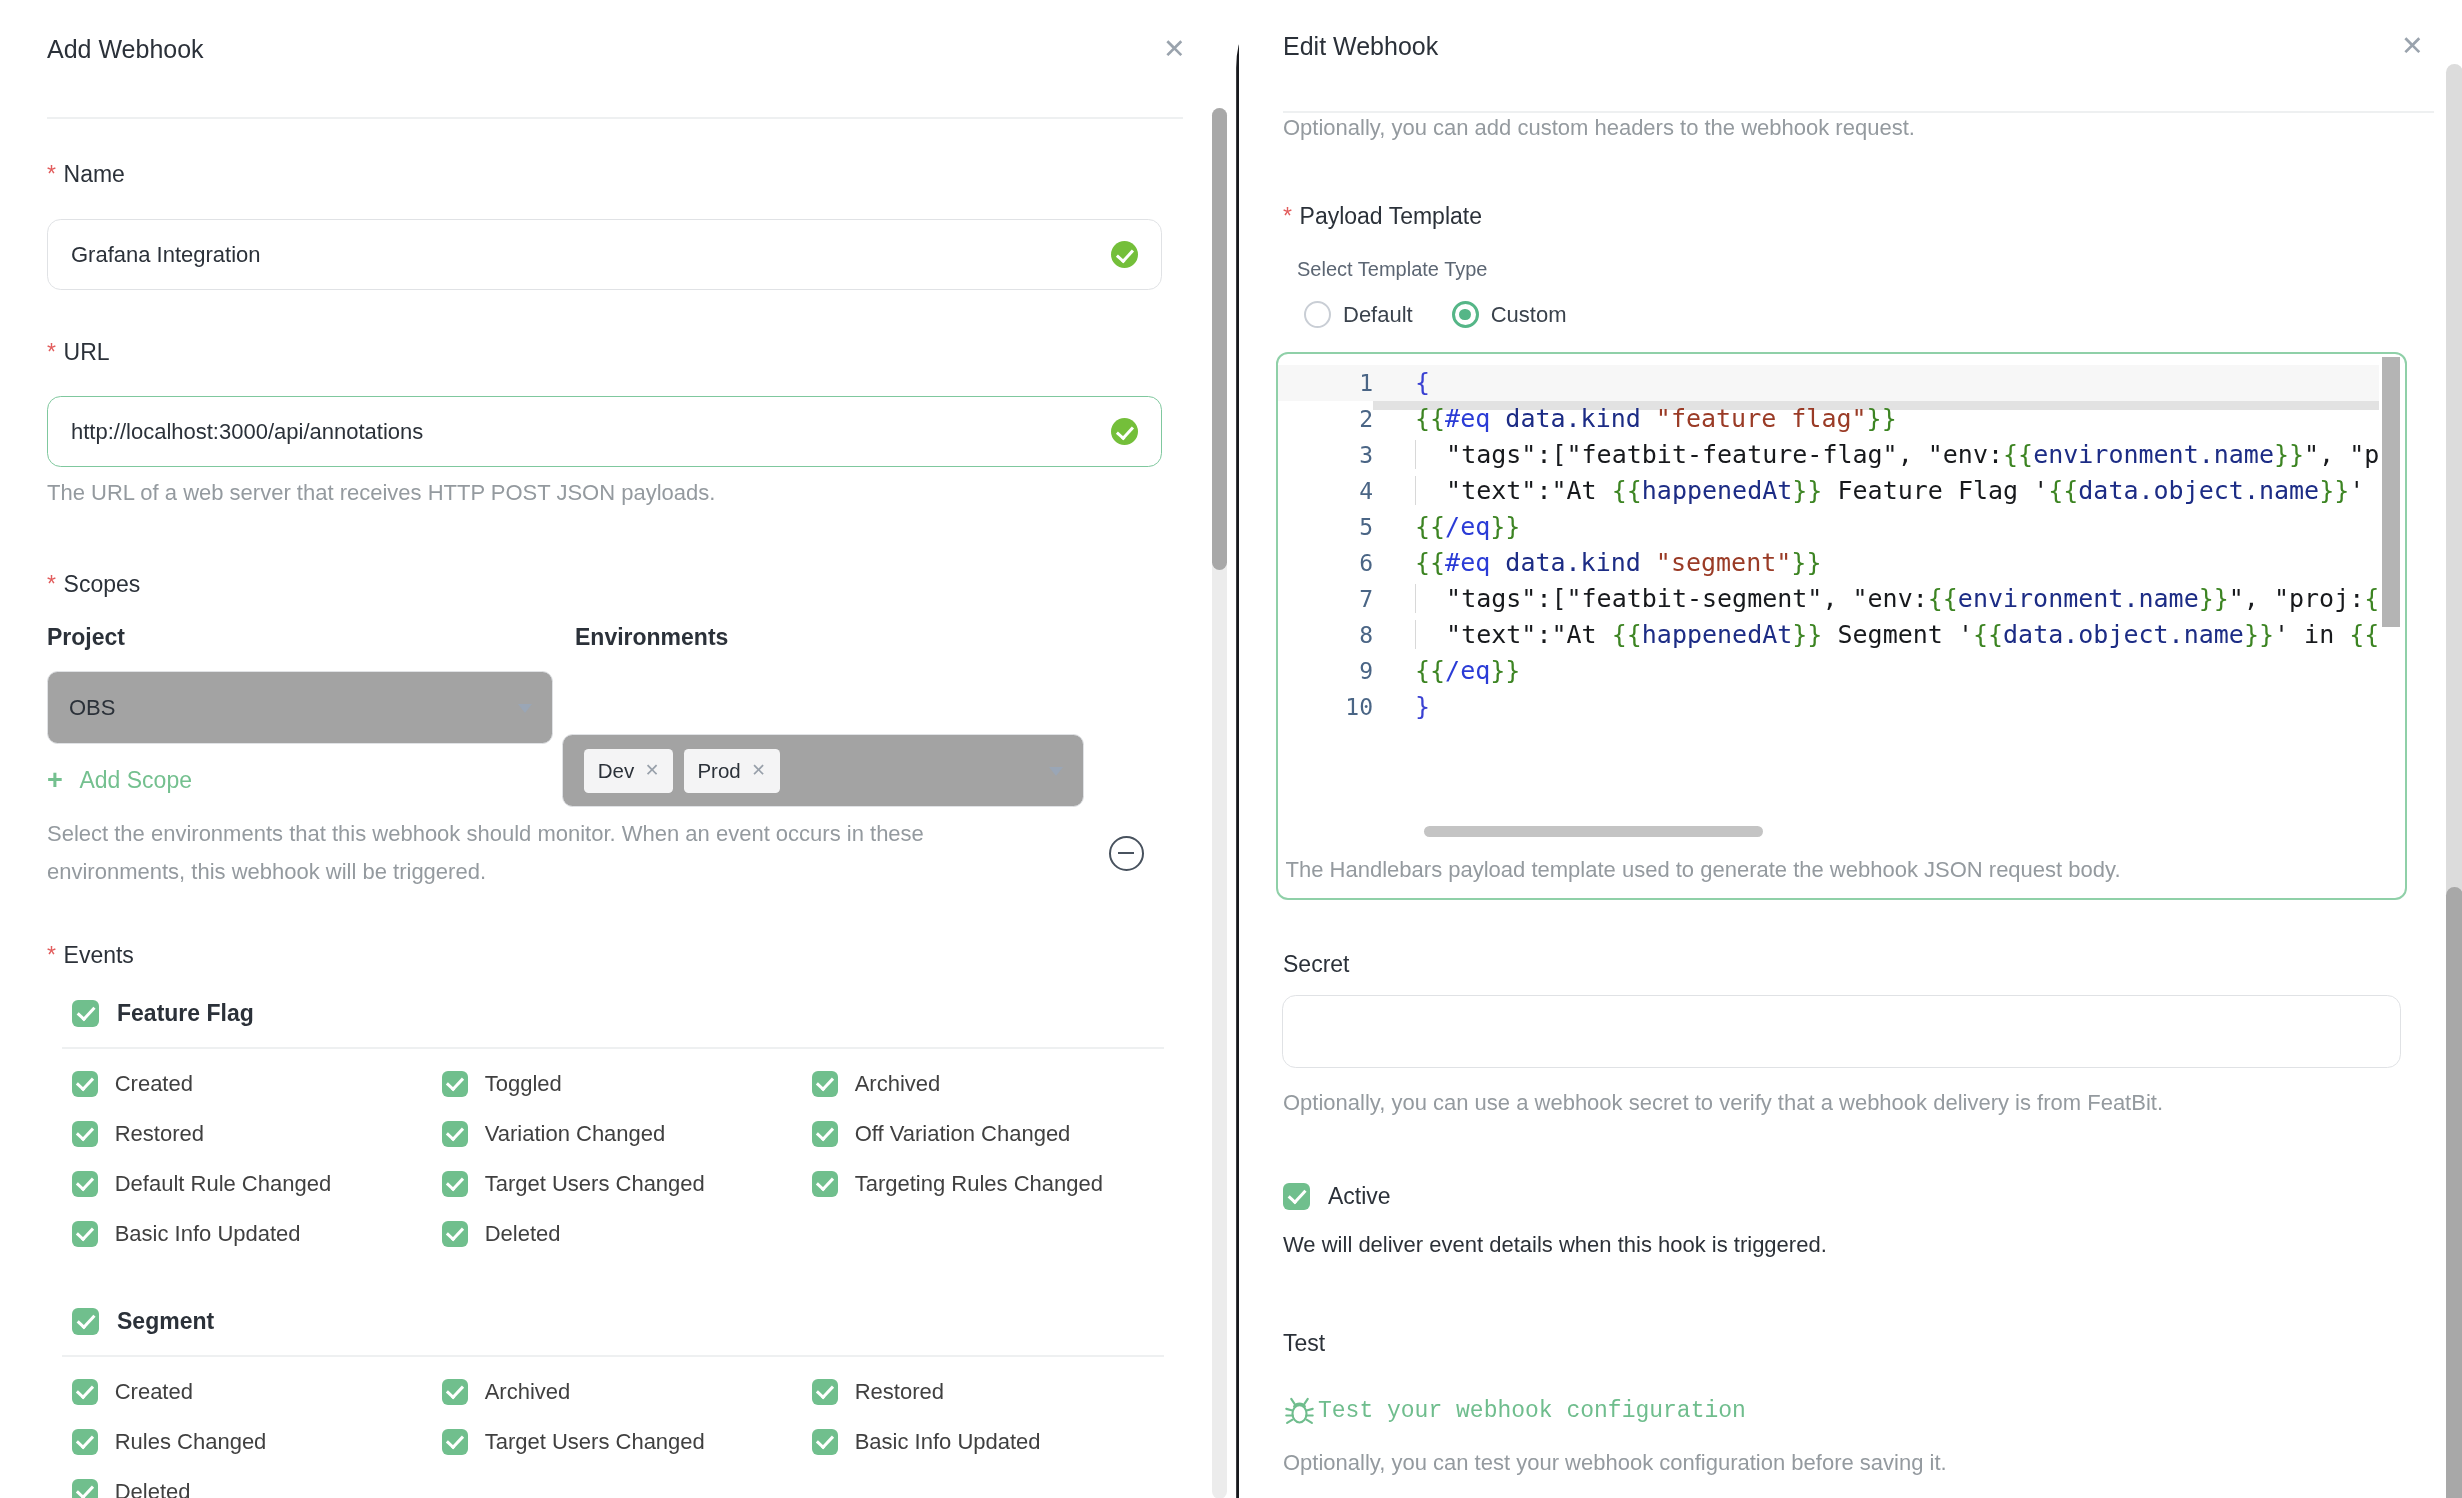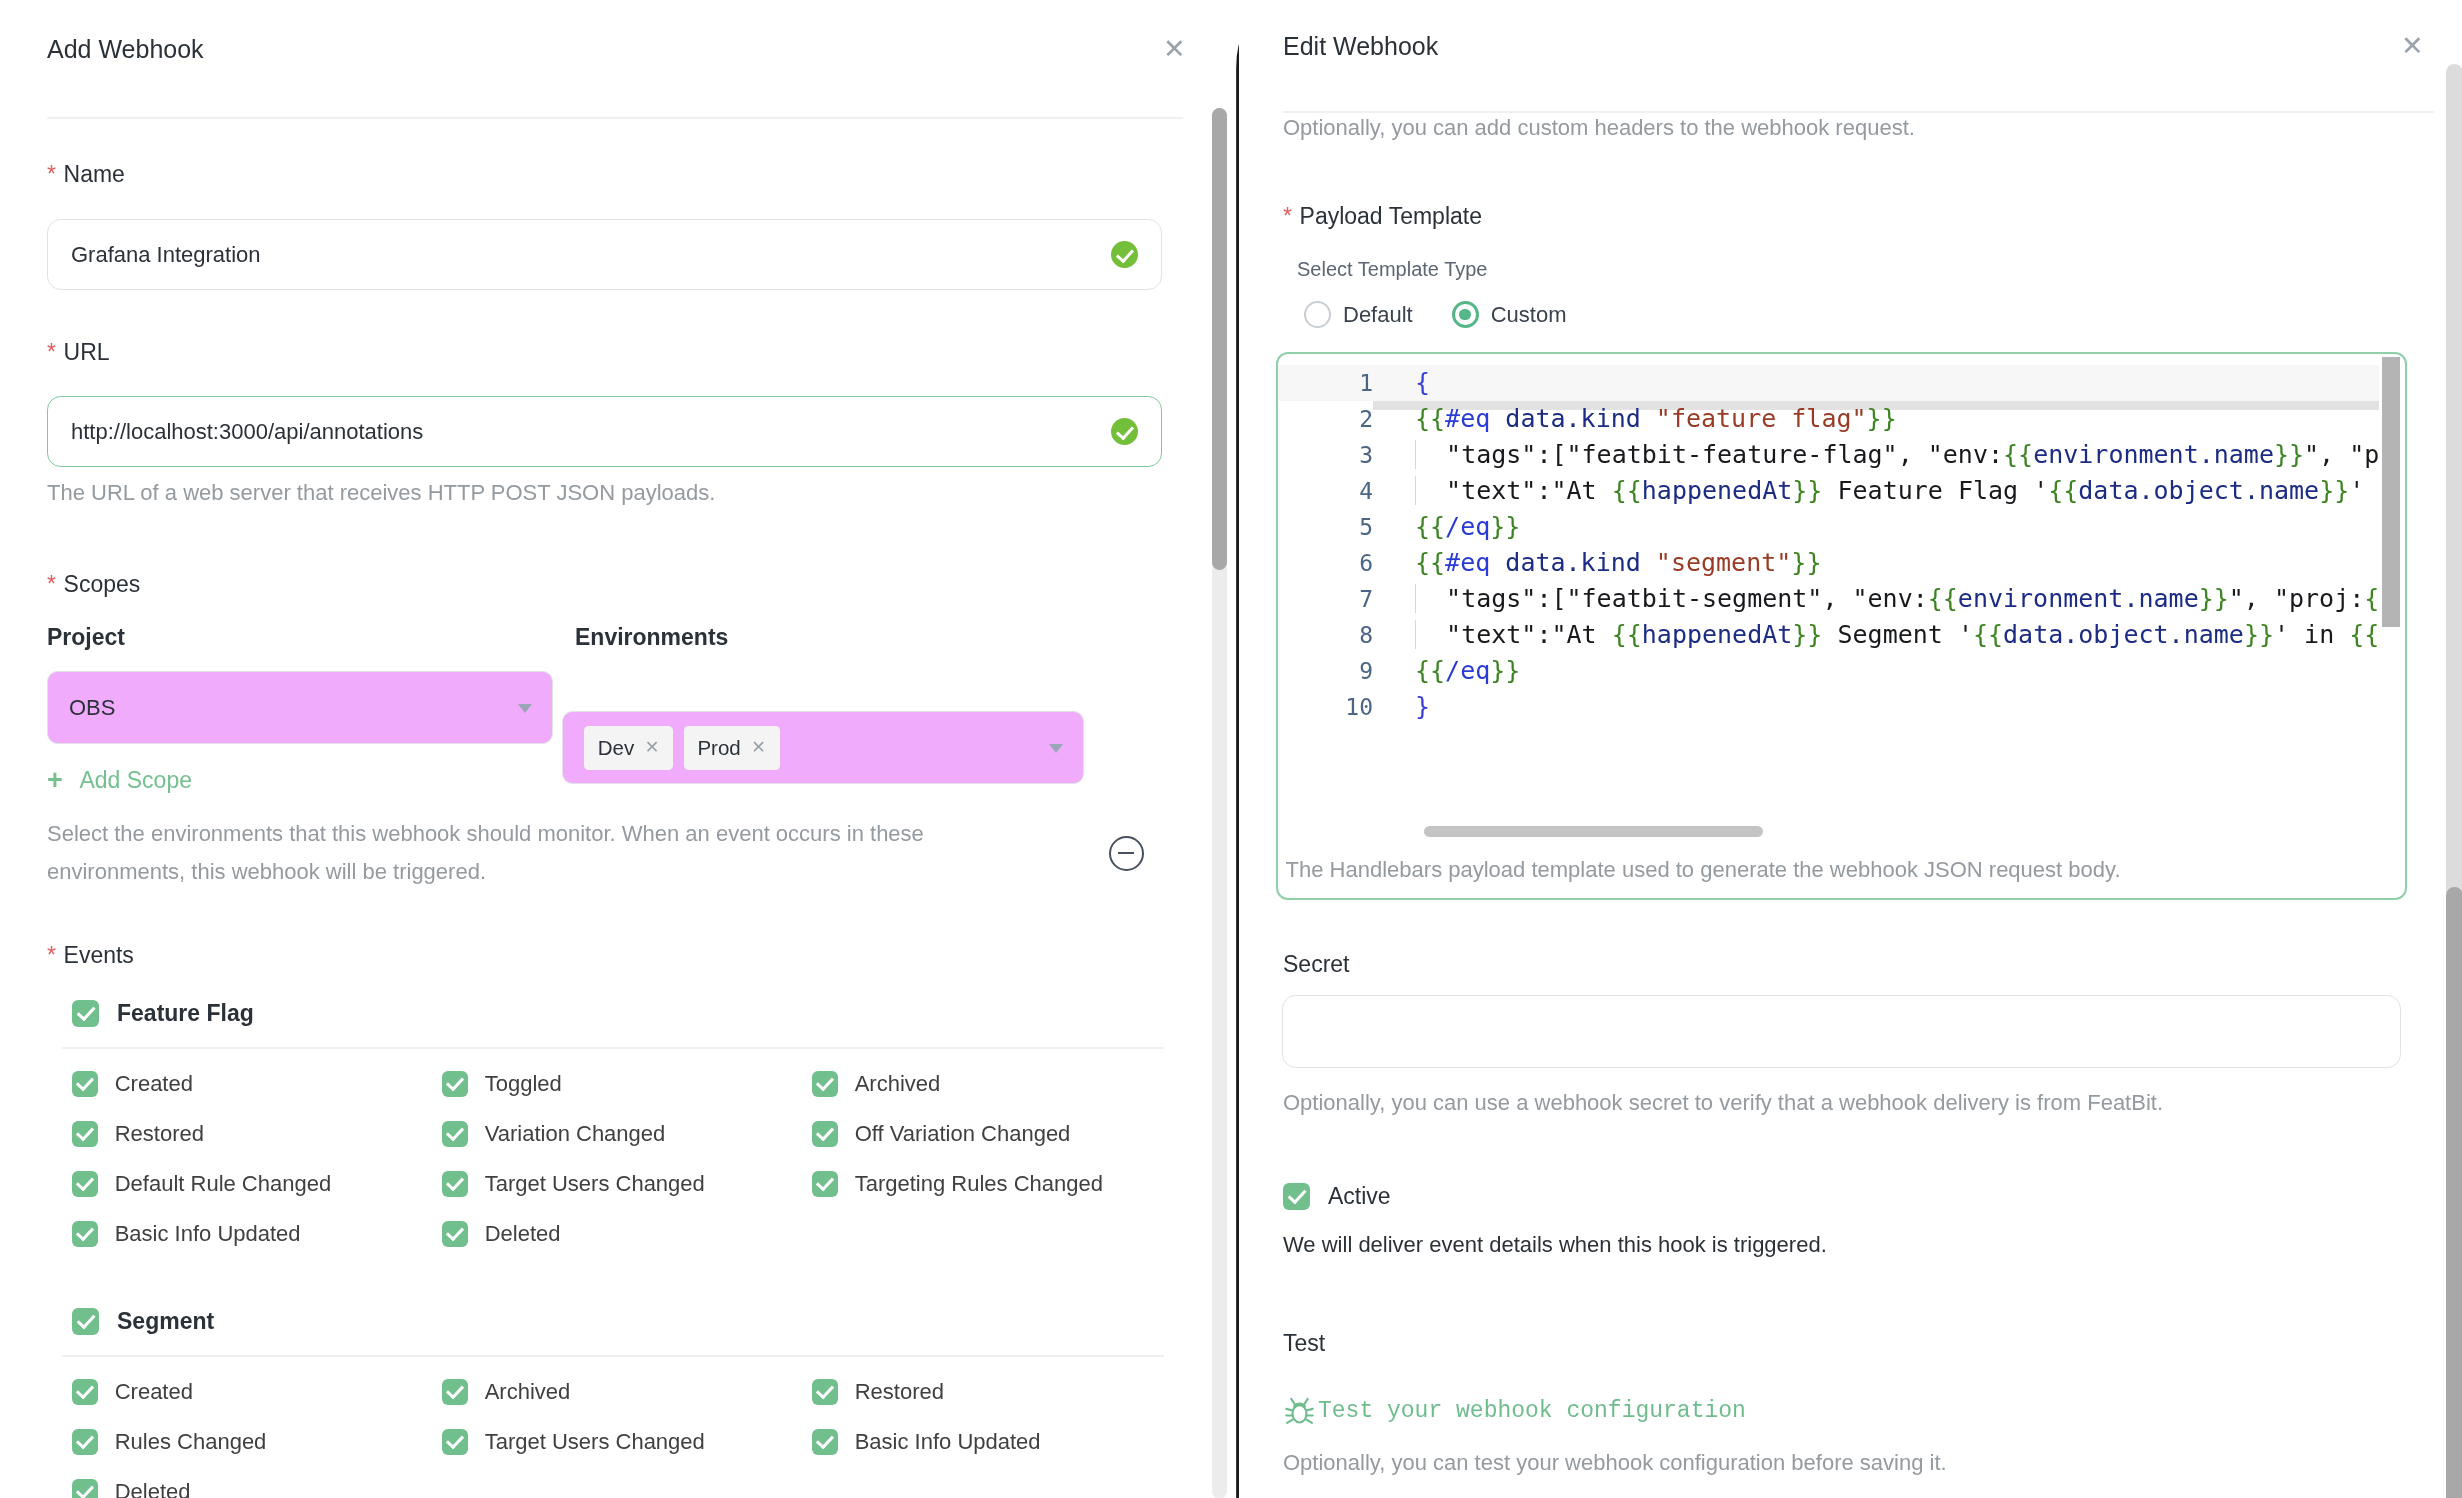"OBS" .select-box { background: #f0abfc -> #a3a3a3 }
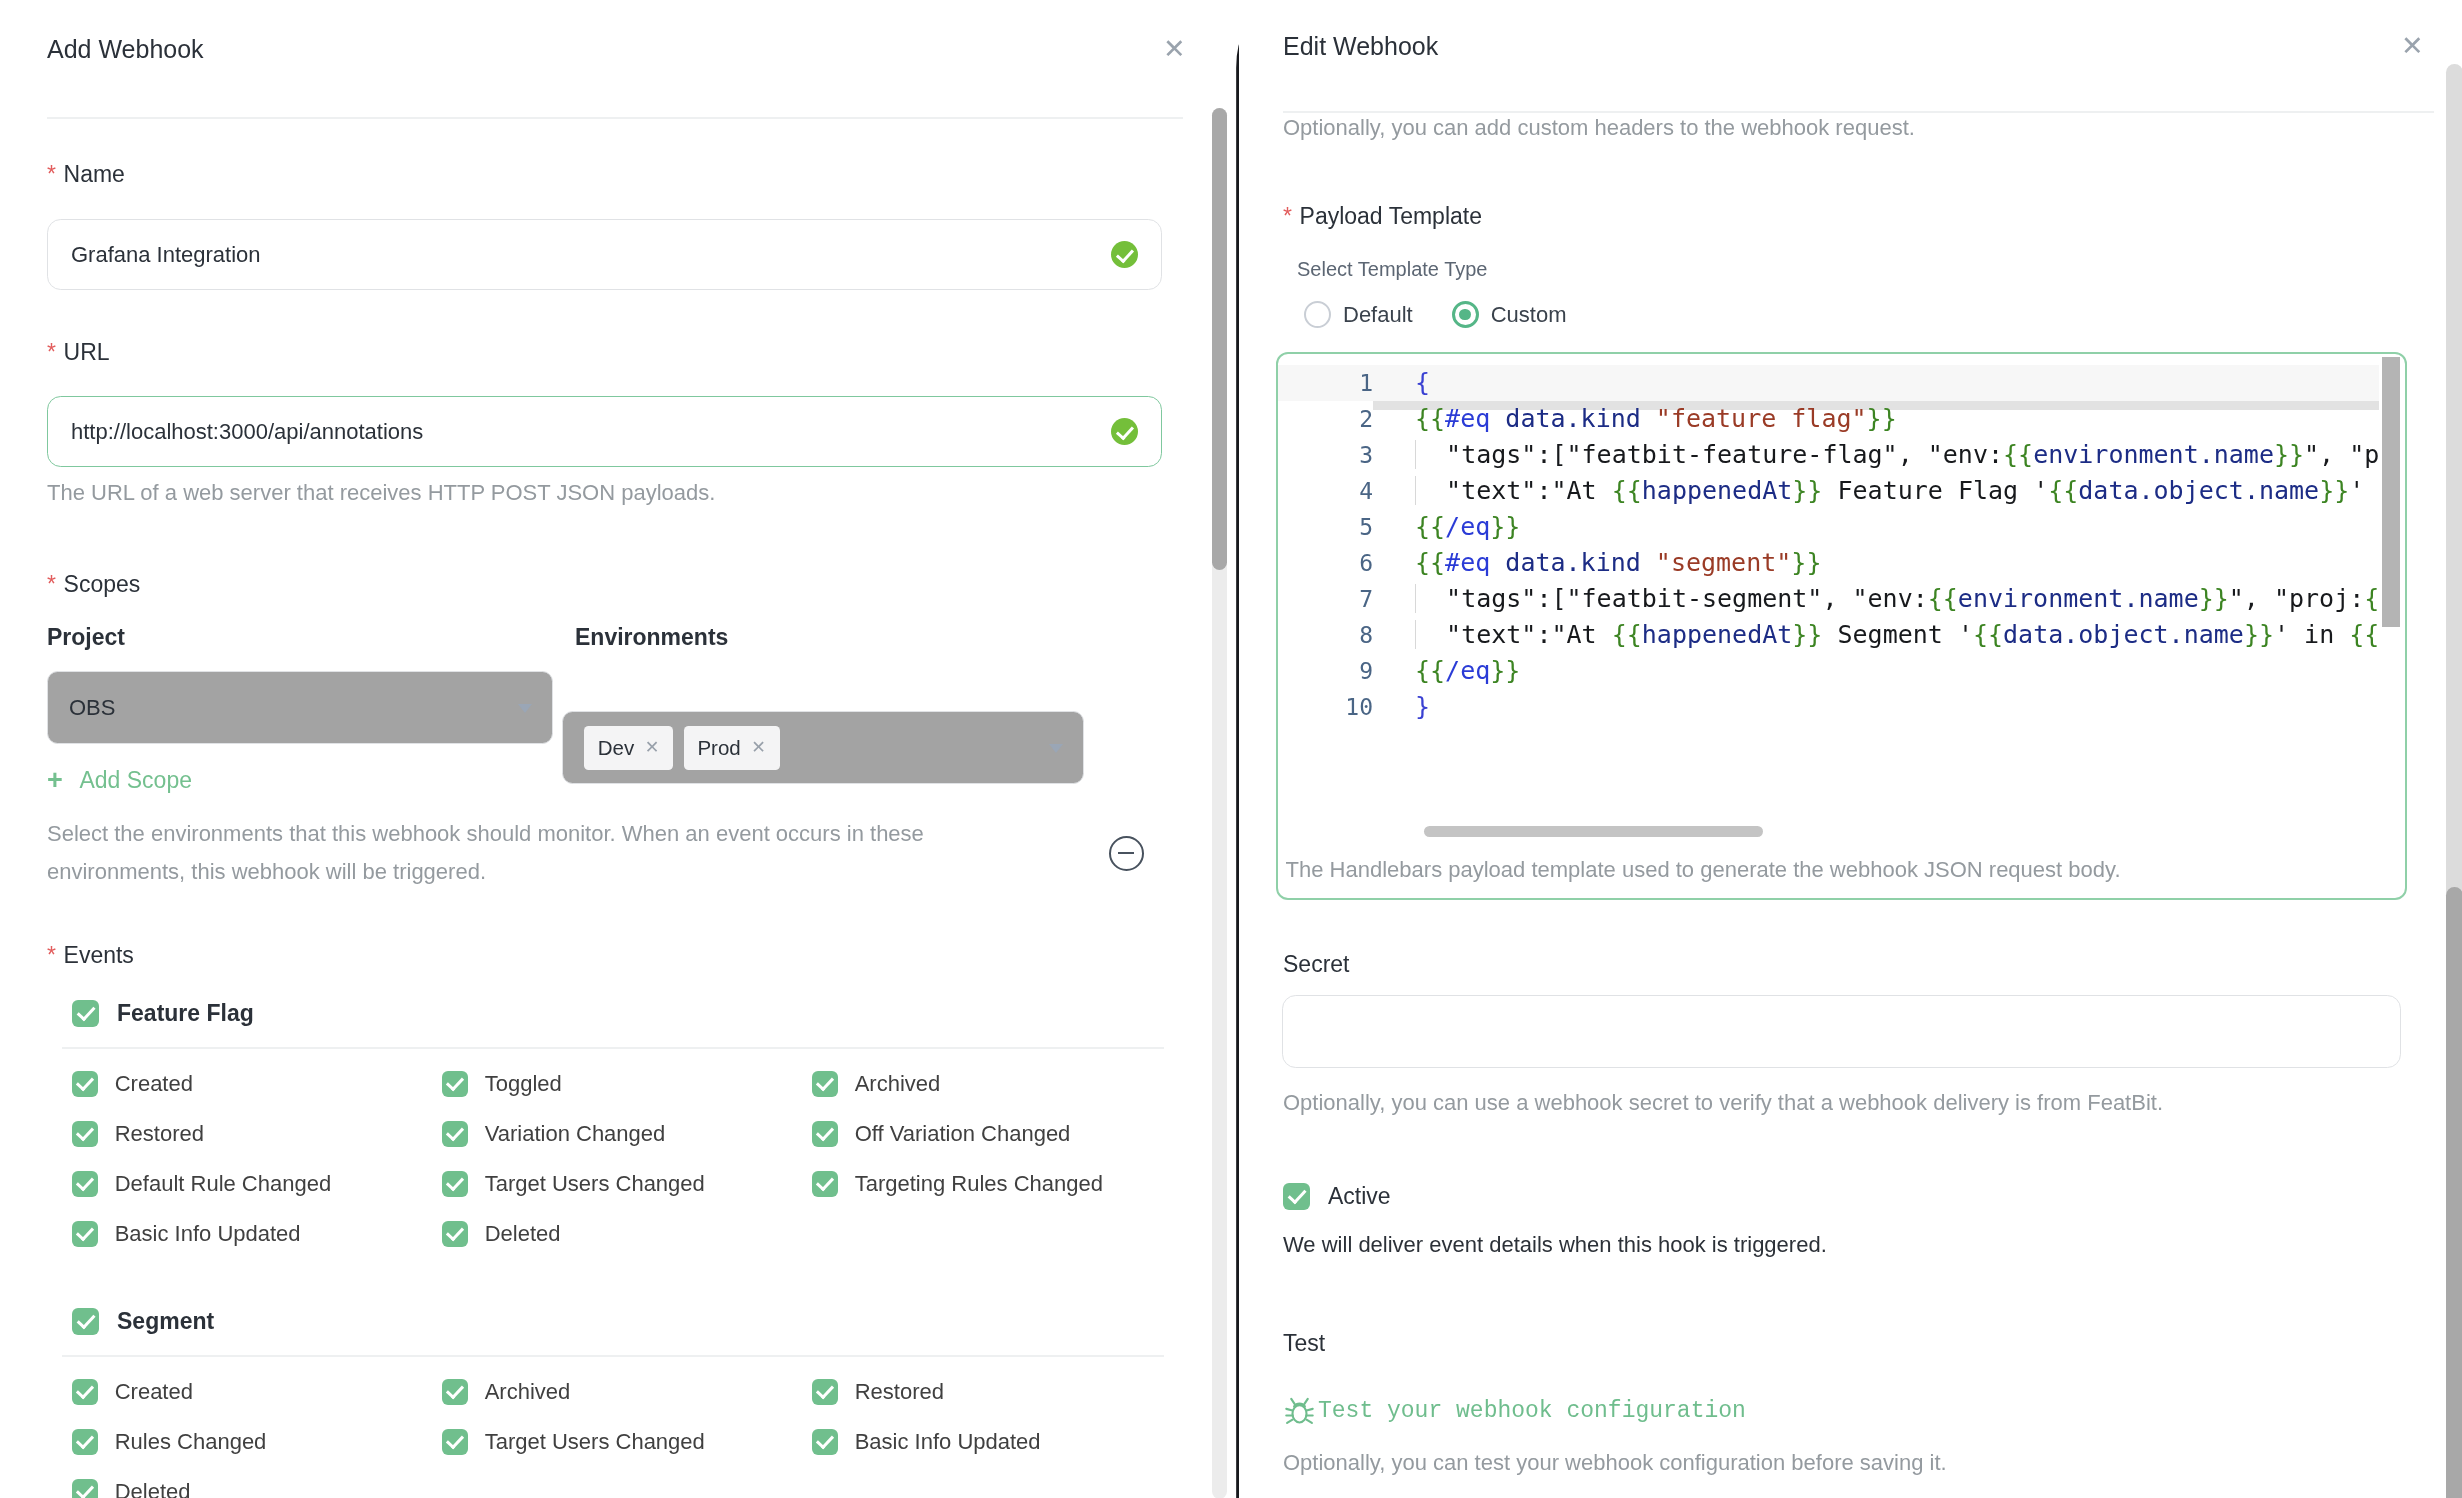"Dev" div.abs { top: 638px -> 661px }
